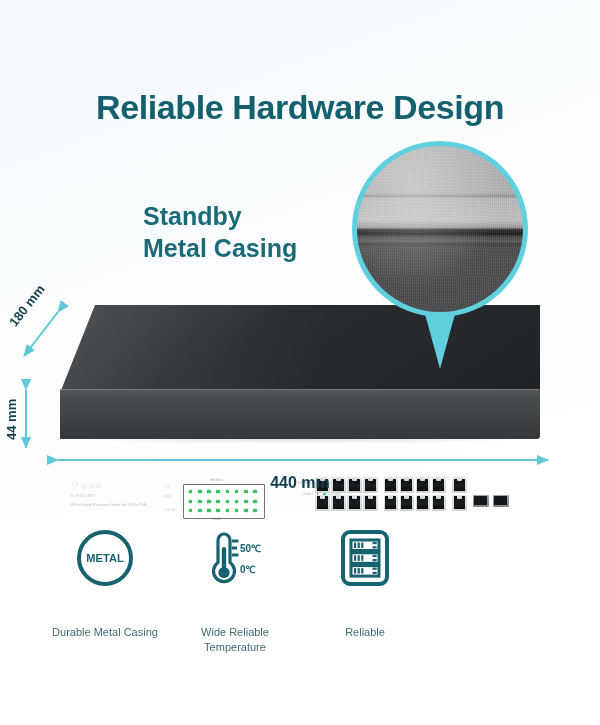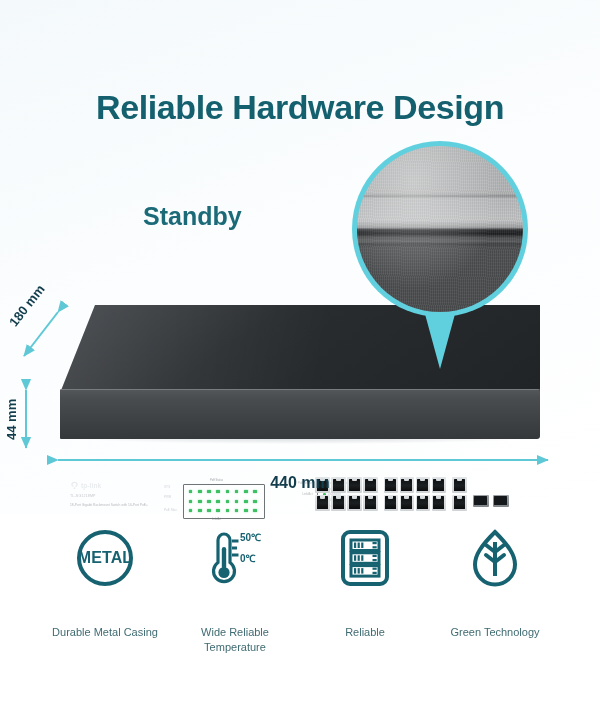"Metal Casing" div { html: none -> <div>Metal Casing</div> }
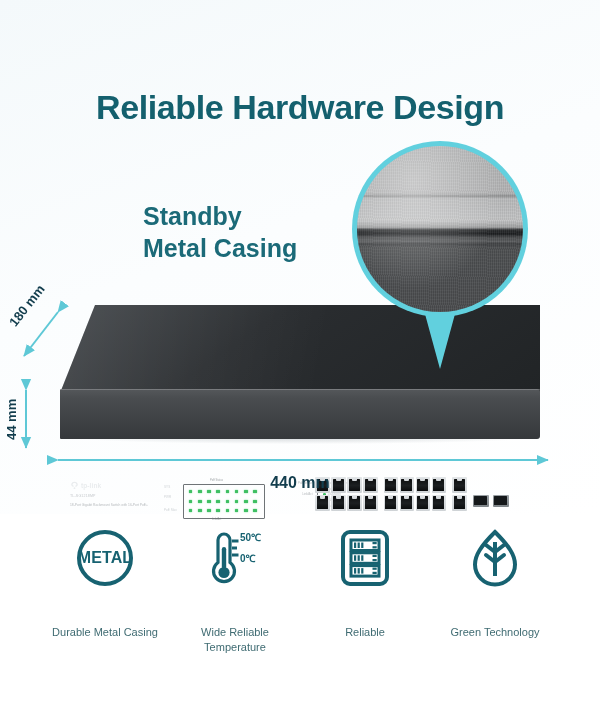"50℃" .temp-wrap { align-items: flex-start -> center }
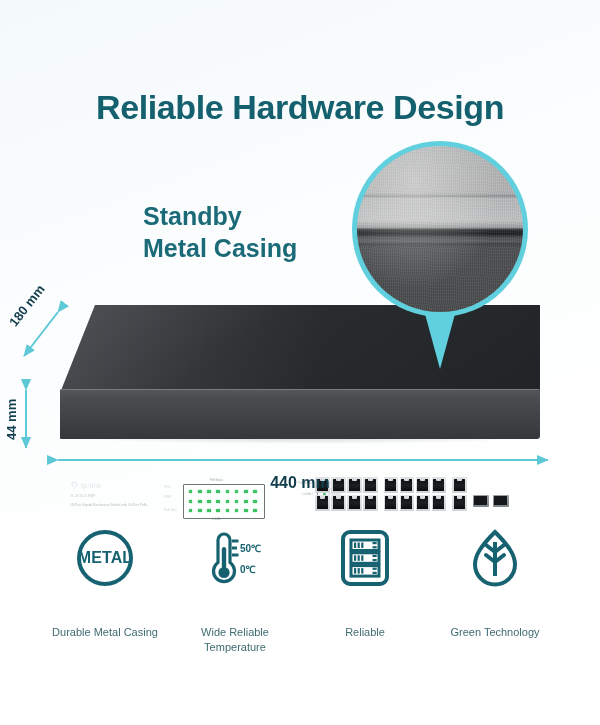"METAL" .metal-text { font-size: 16px -> 11px }
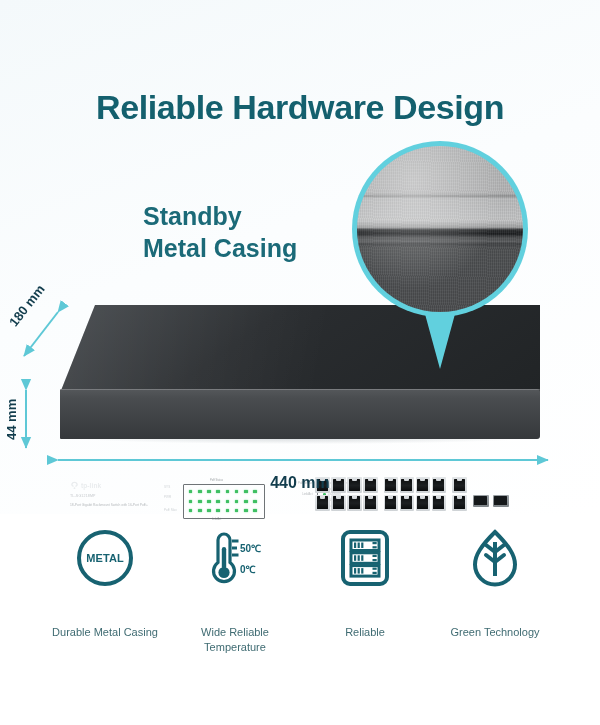"Green Technology" div.feature { html: <div> <div> <svg> <path></path> <line></line> <path></path> <path></path> </svg> </div> <div>Green Technology</div> </div> -> none }
